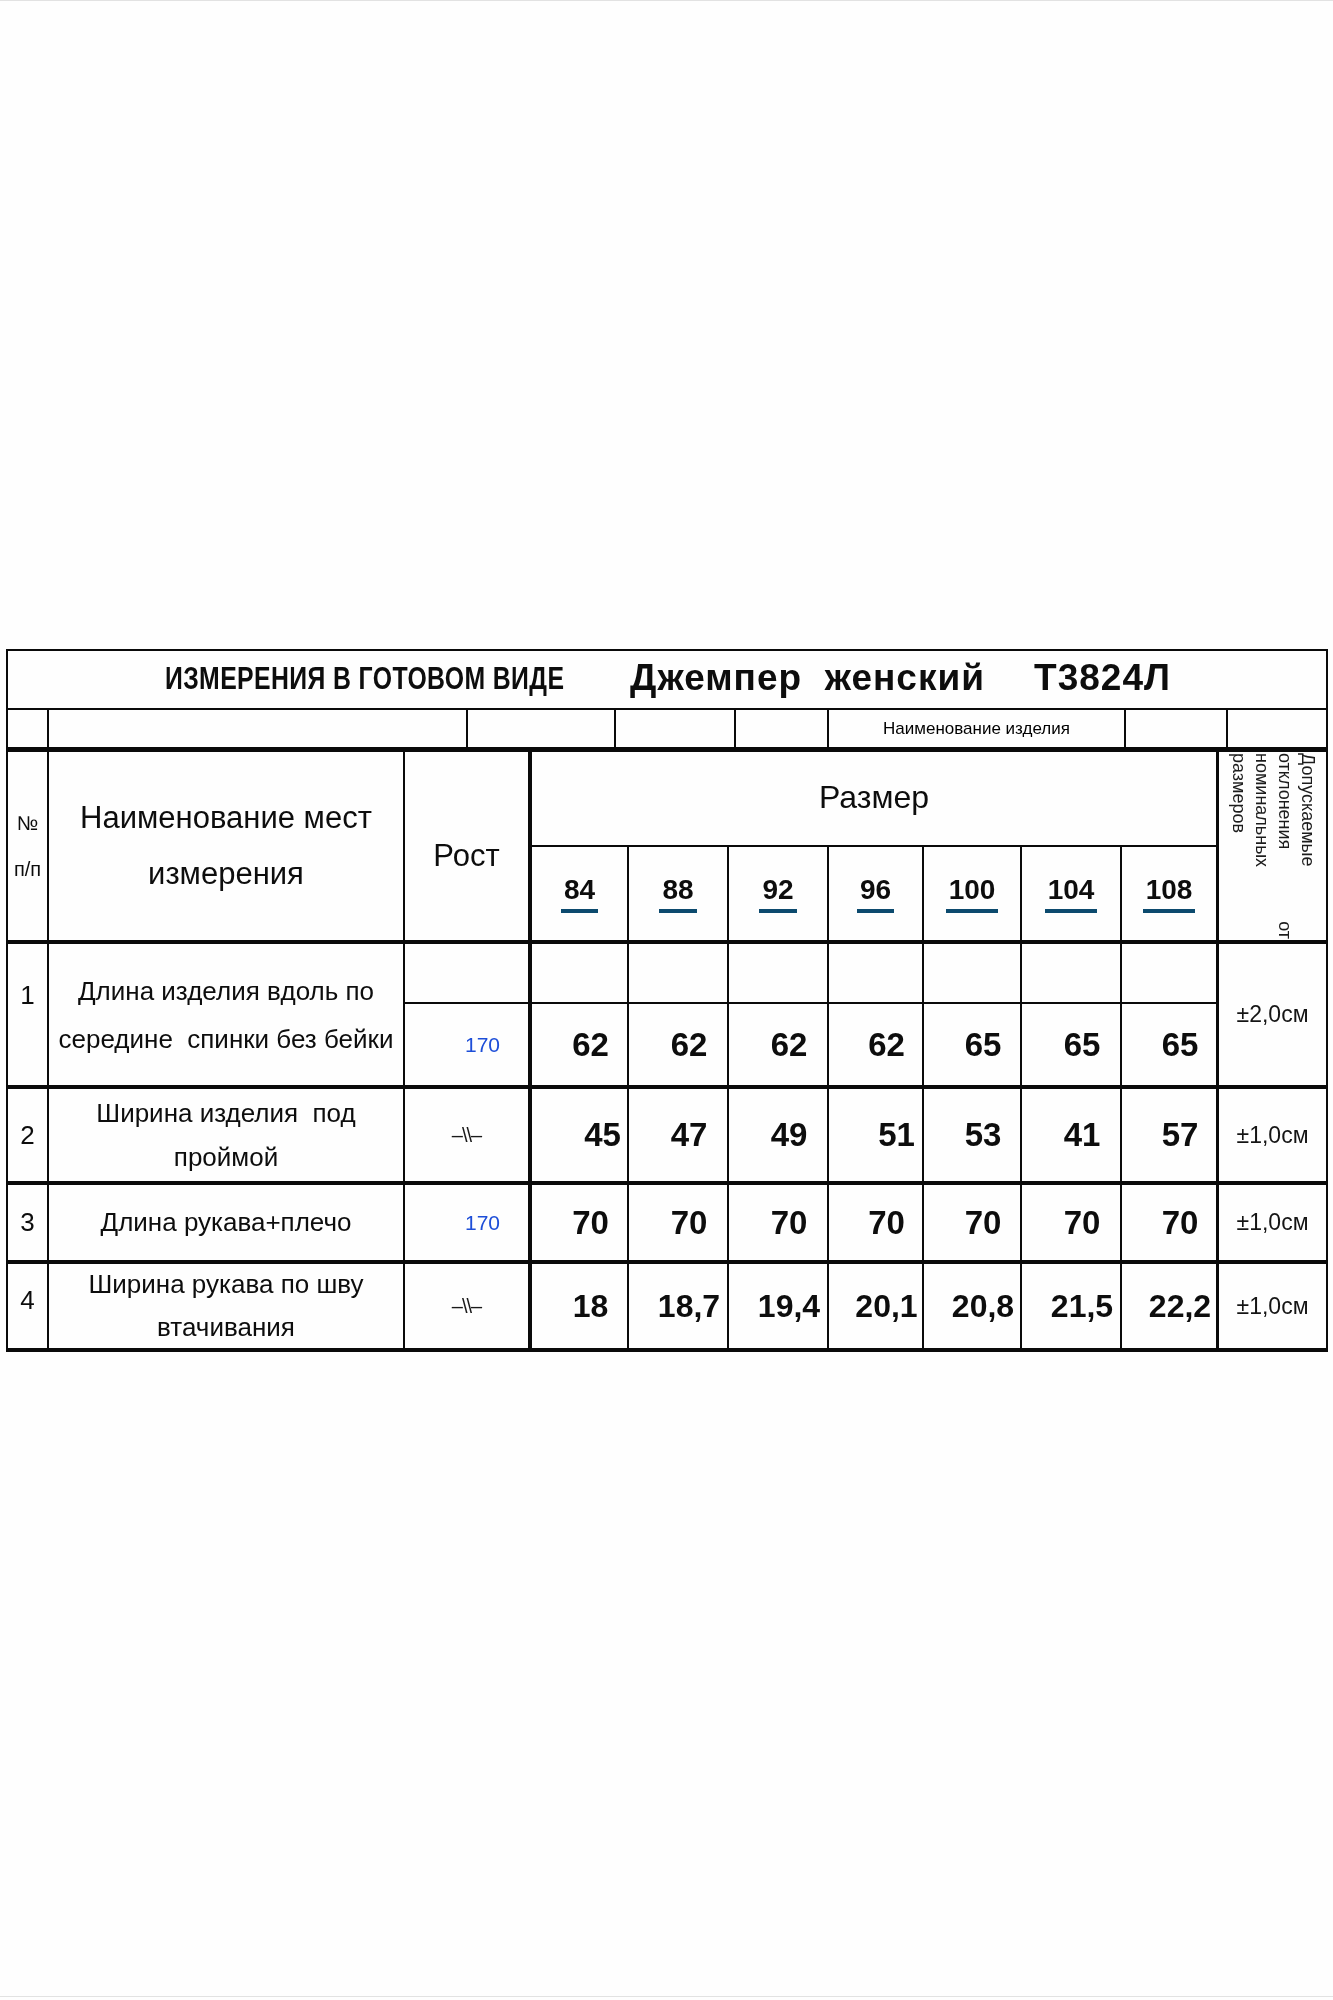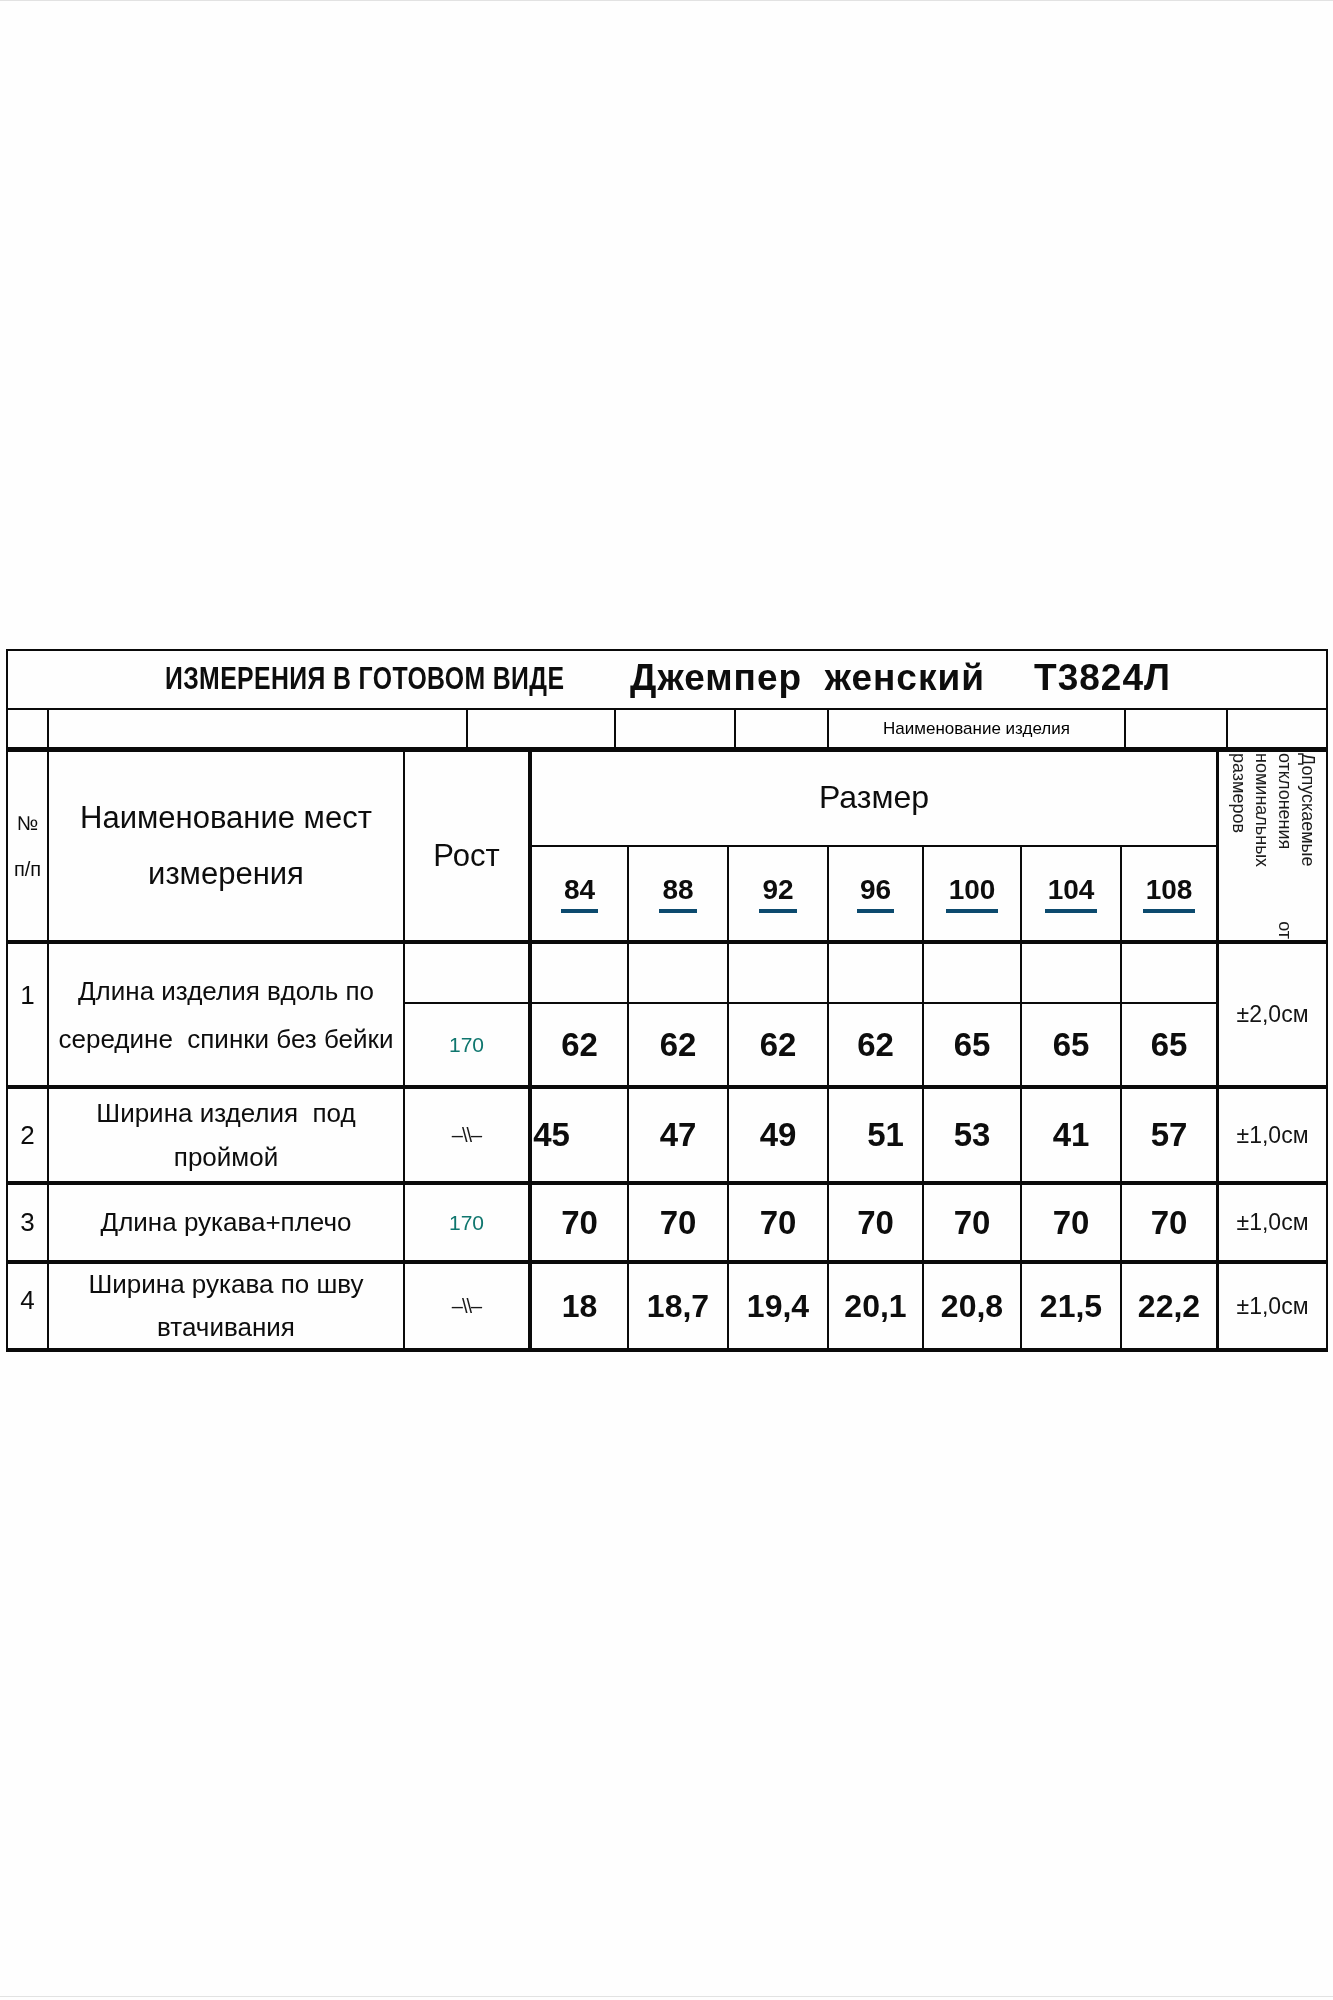"170" .rost { color: #0f766e -> #1d4ed8; padding-left: none -> 16px }
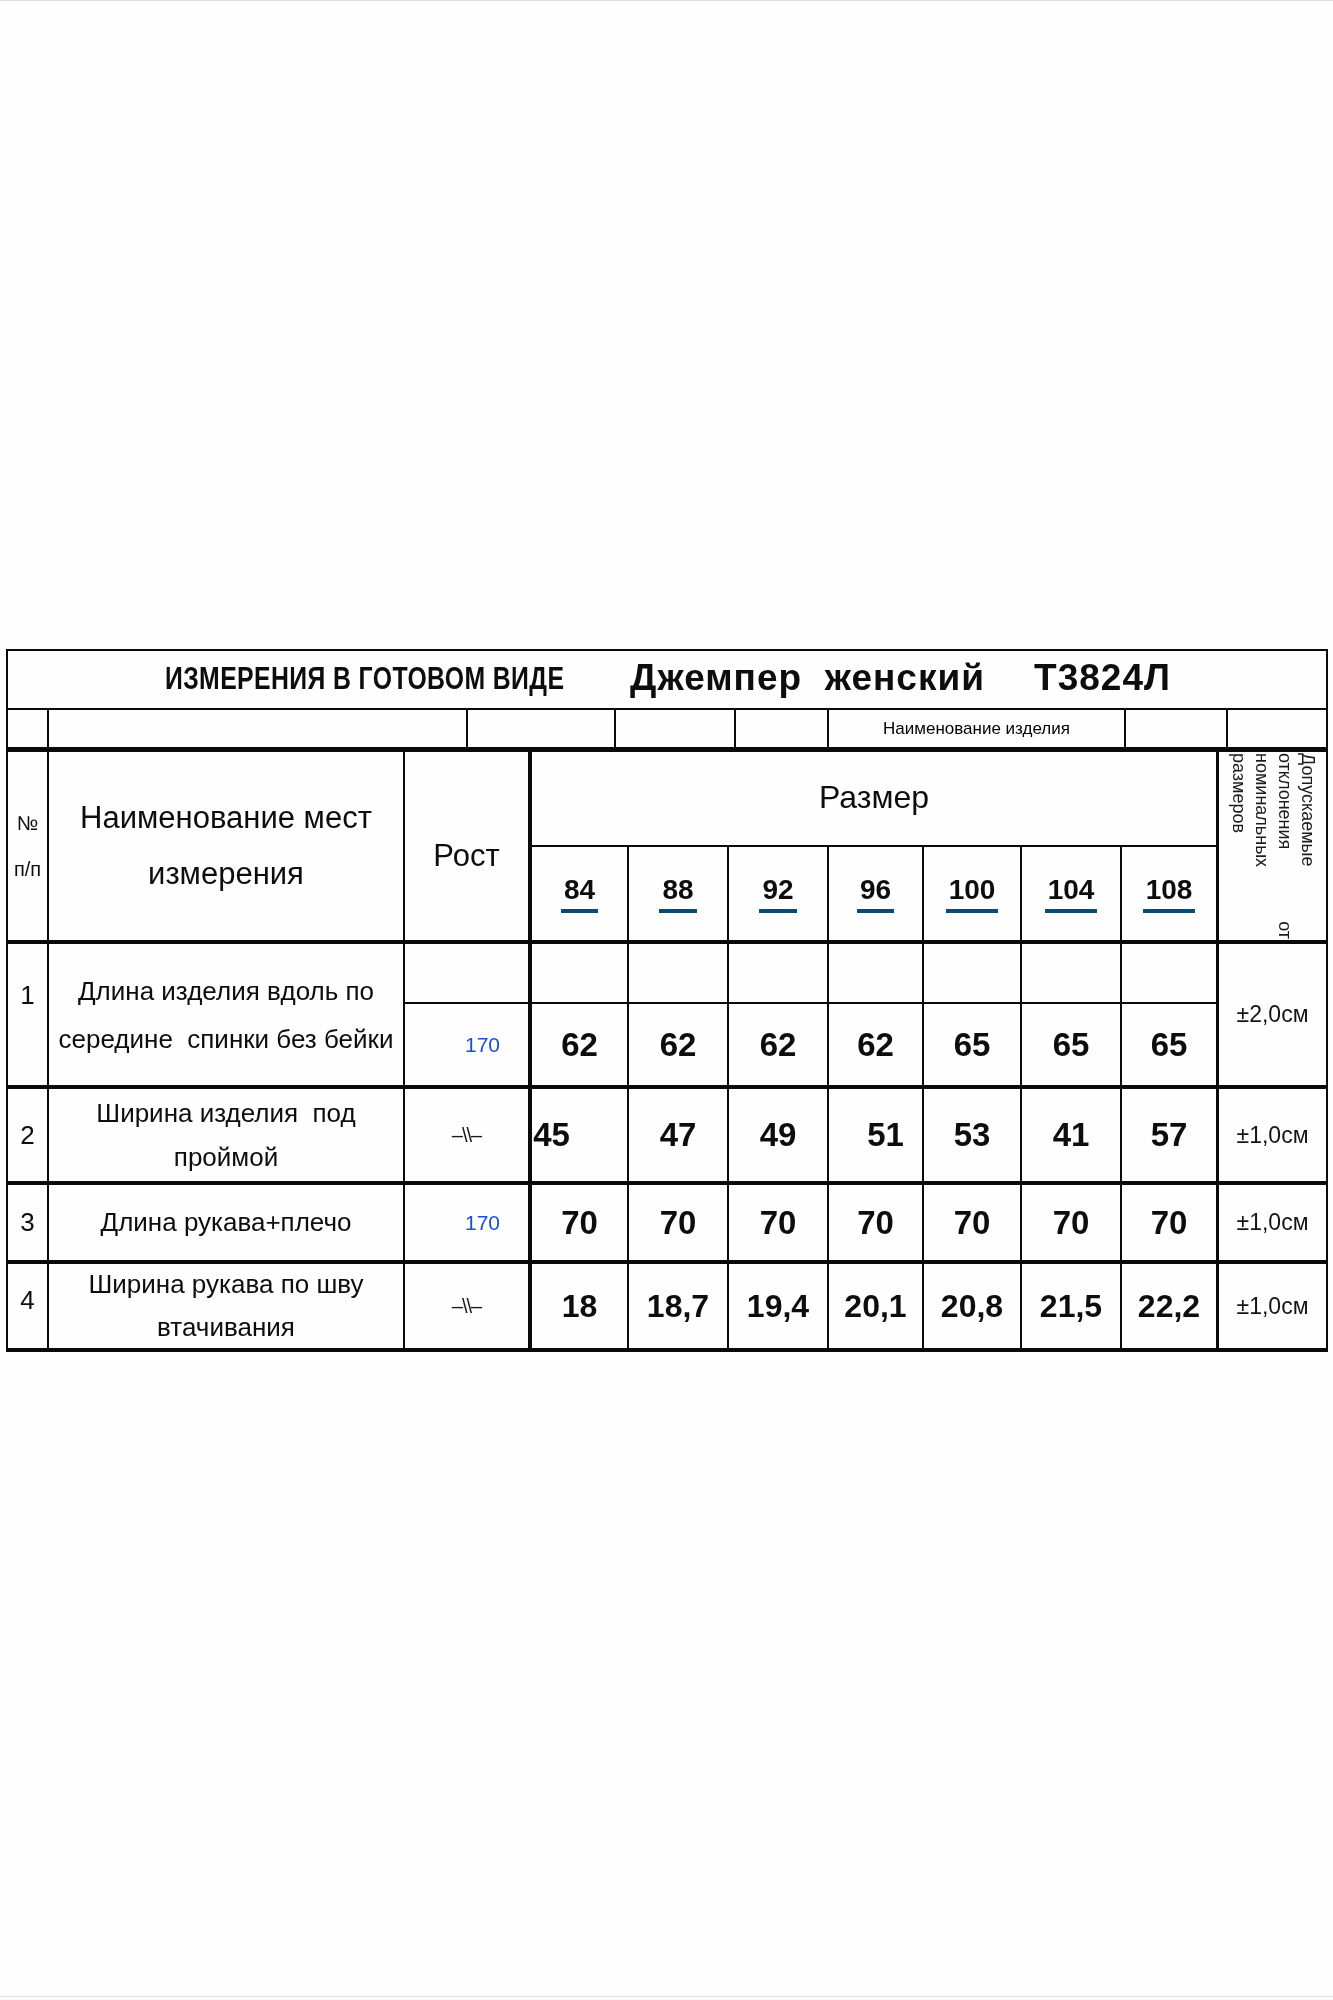"62" .val { margin-left: none -> 11px }
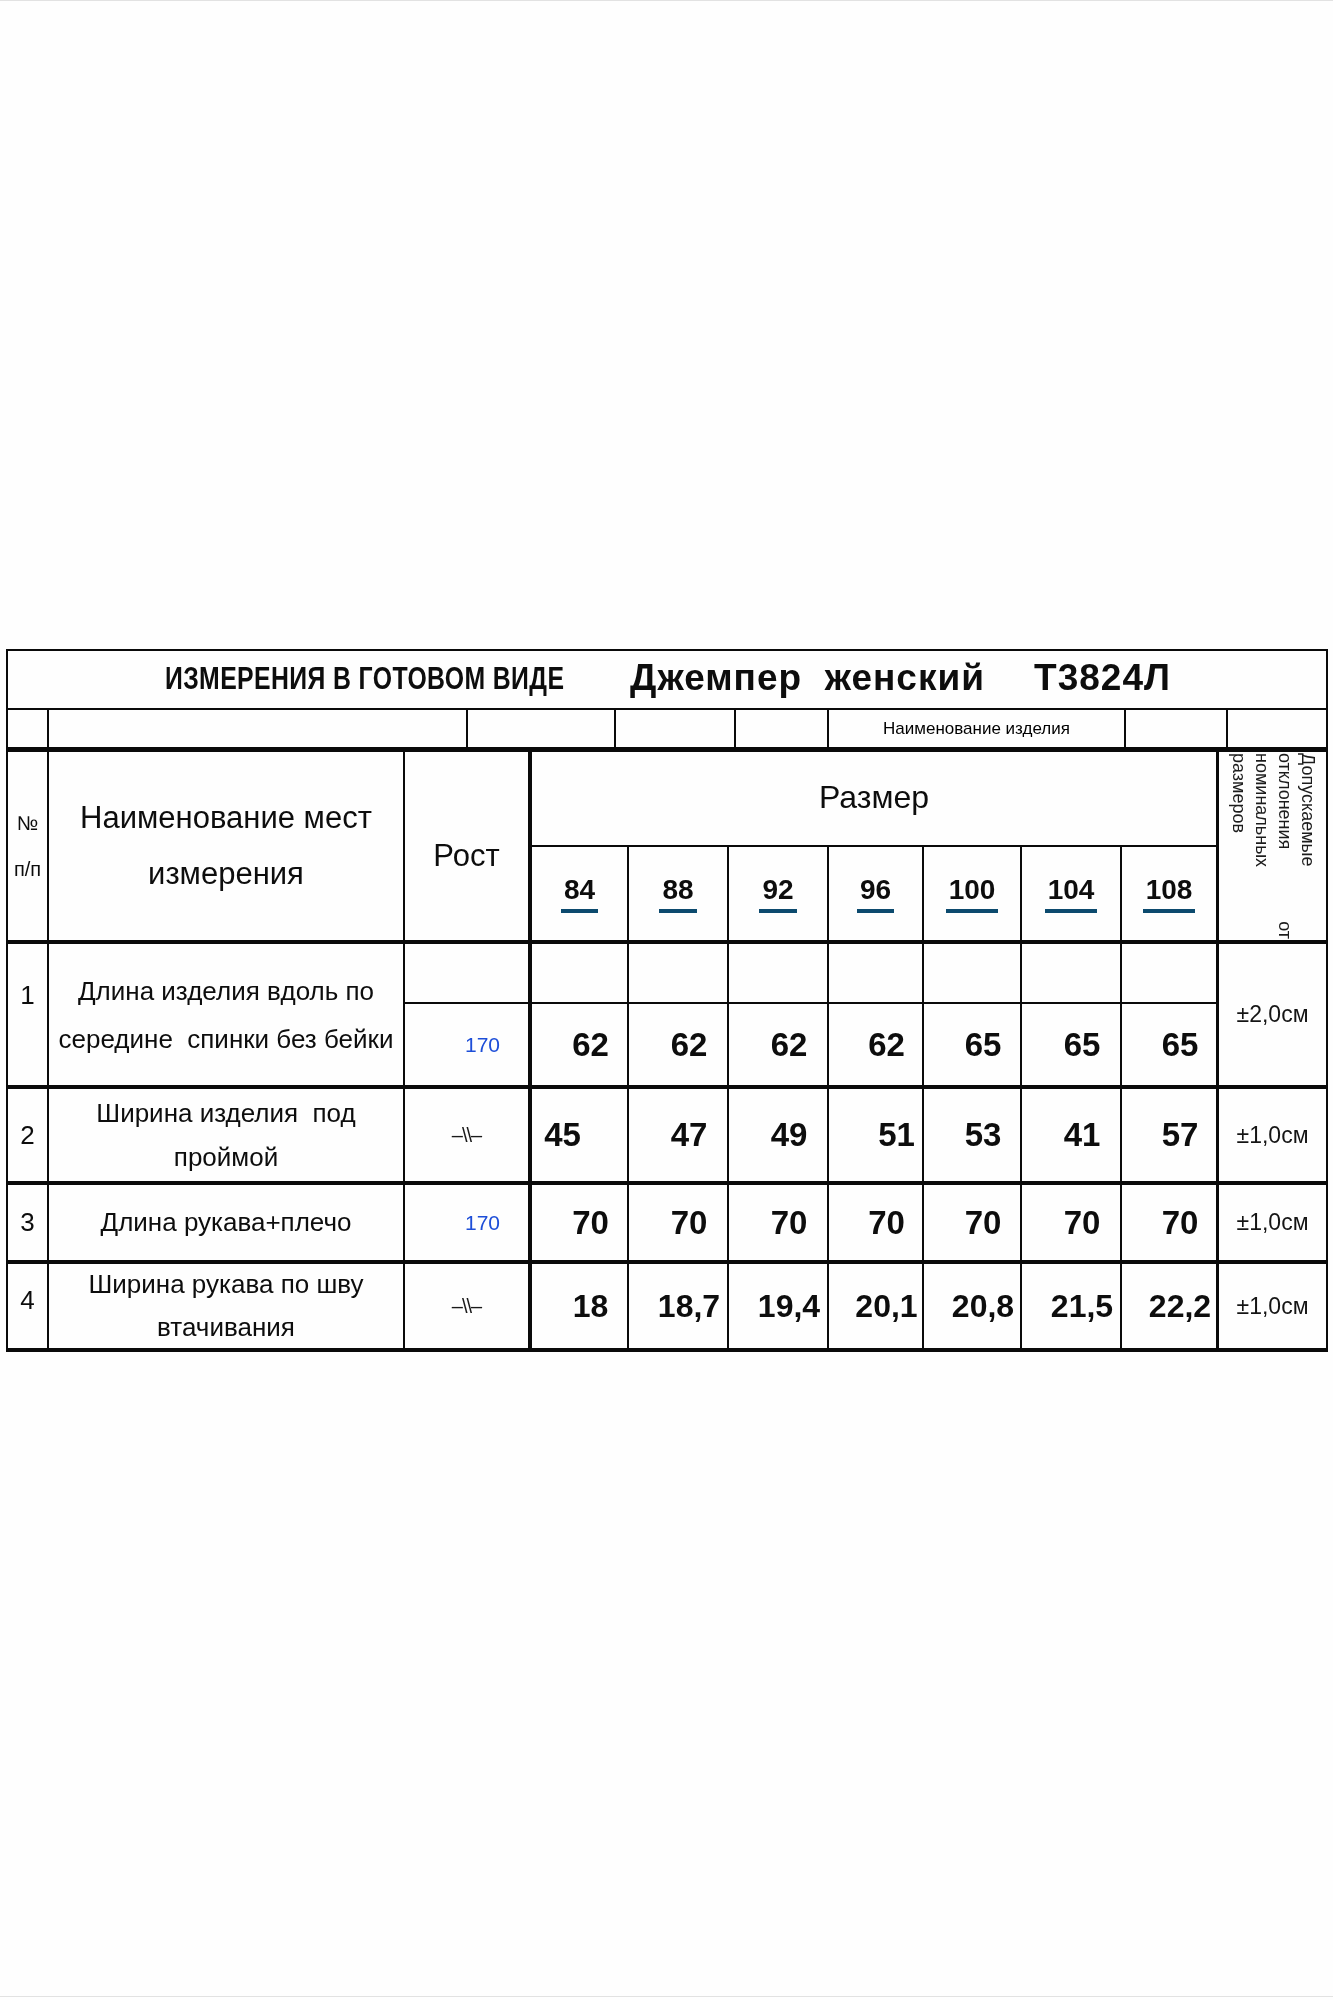"45" div.cell { left: 504px -> 544px }
